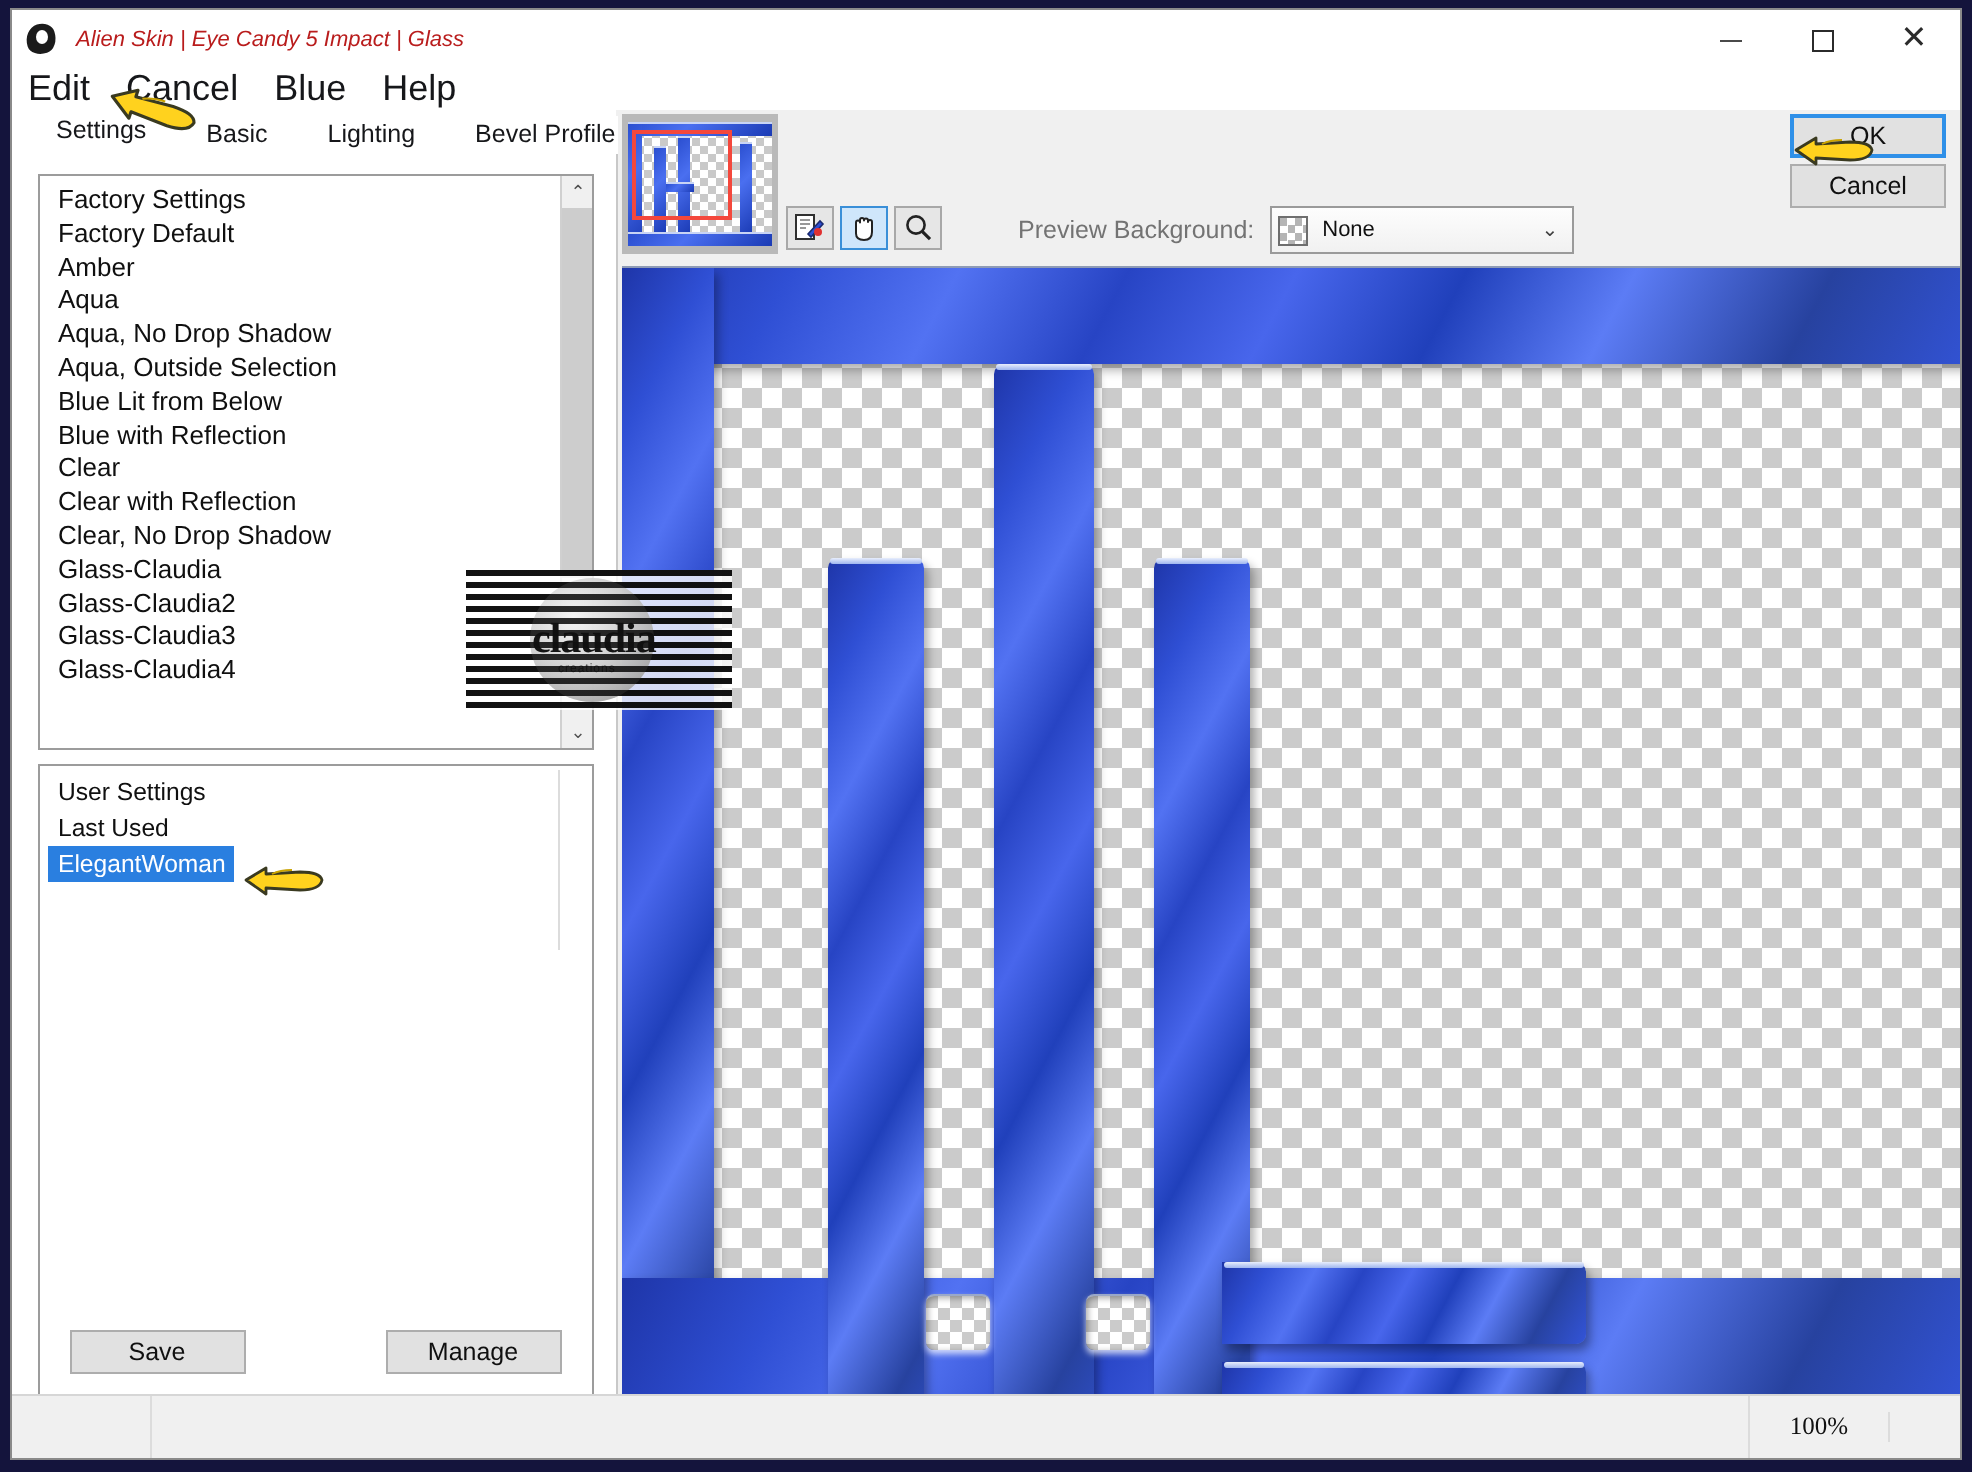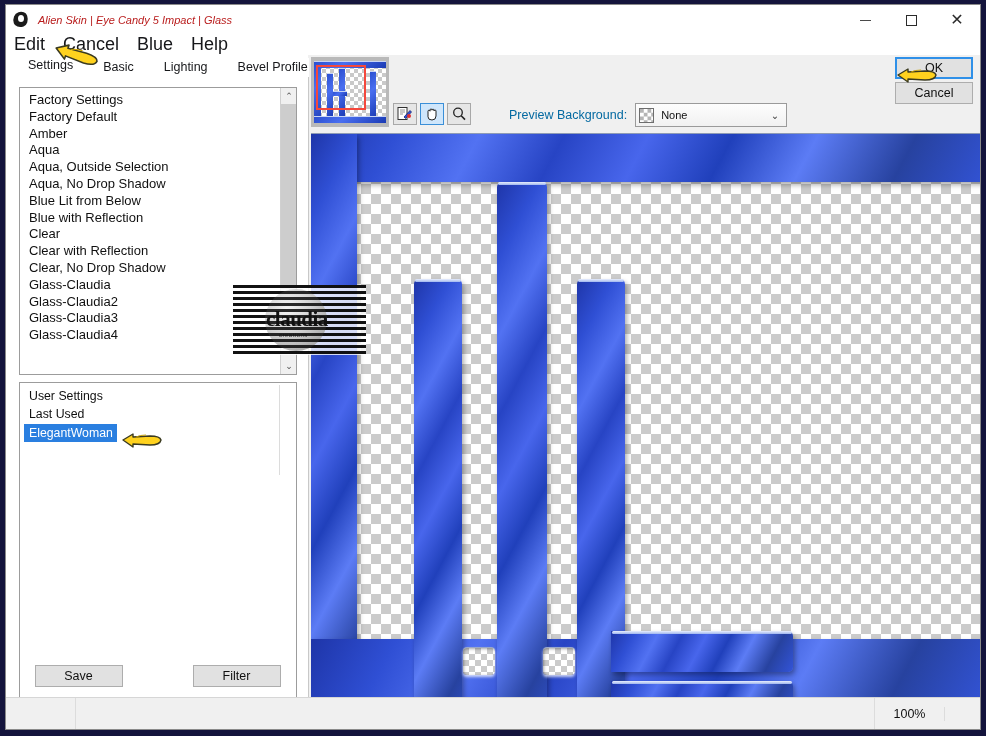"Preview Background:" #preview-bg-label { color: #0369a1 -> #737373 }
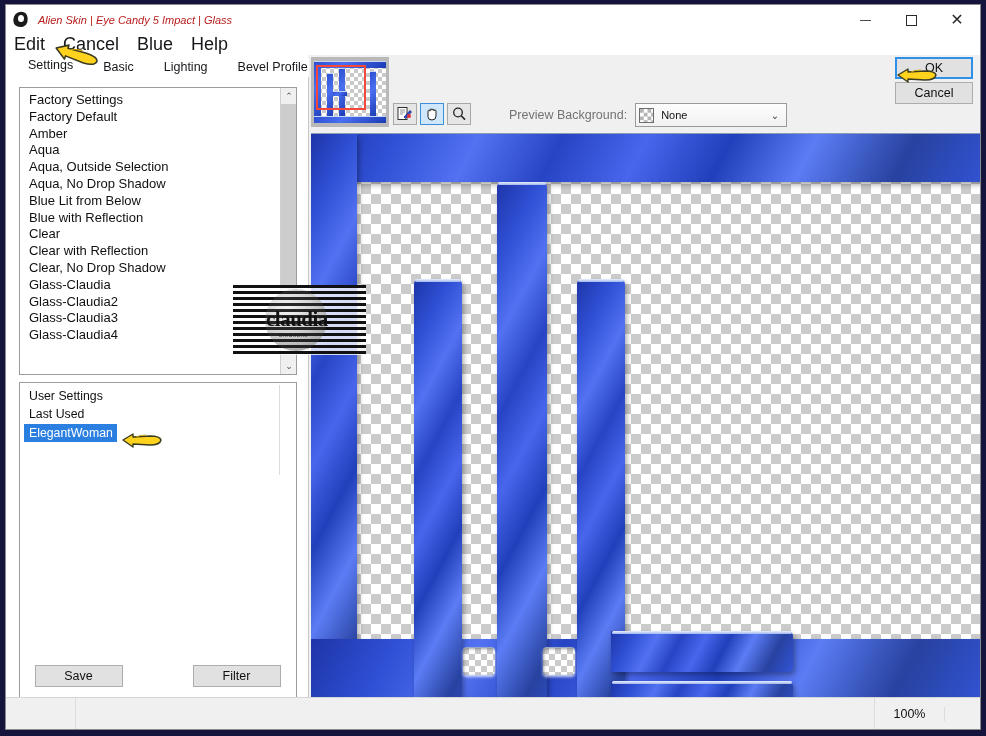"Aqua, Outside Selection" div.flist-item { order: before "Aqua, No Drop Shadow" -> after "Aqua, No Drop Shadow" }
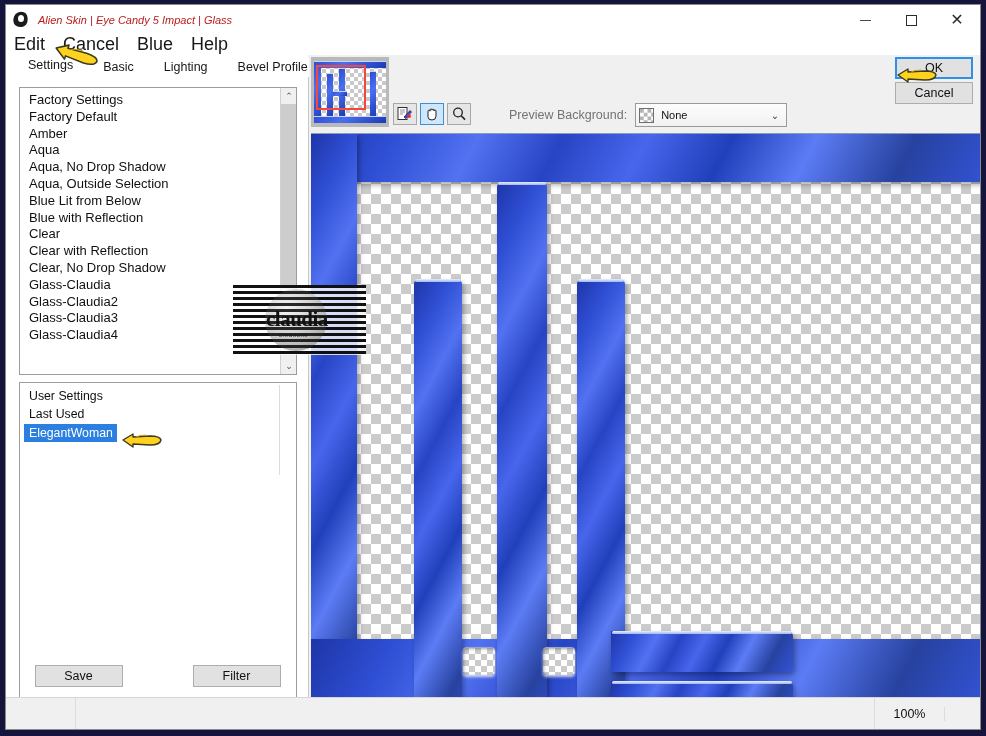"Filter" div.gray-btn { text: Filter -> Manage }
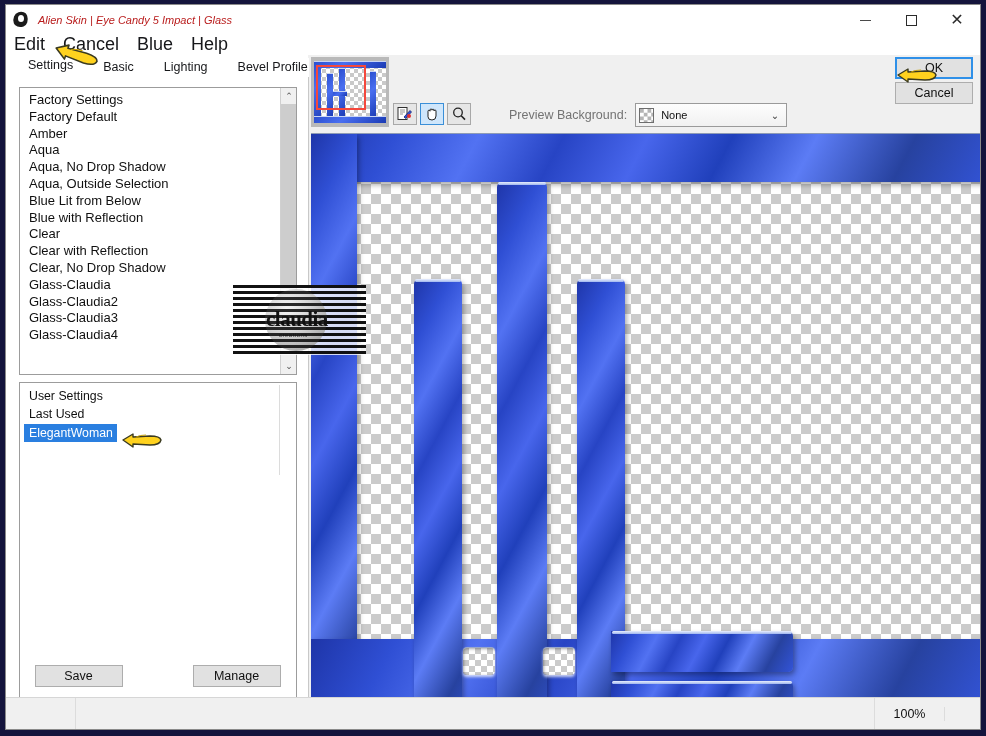"100%" #status-bar { font-family: none -> Liberation Serif, serif }
